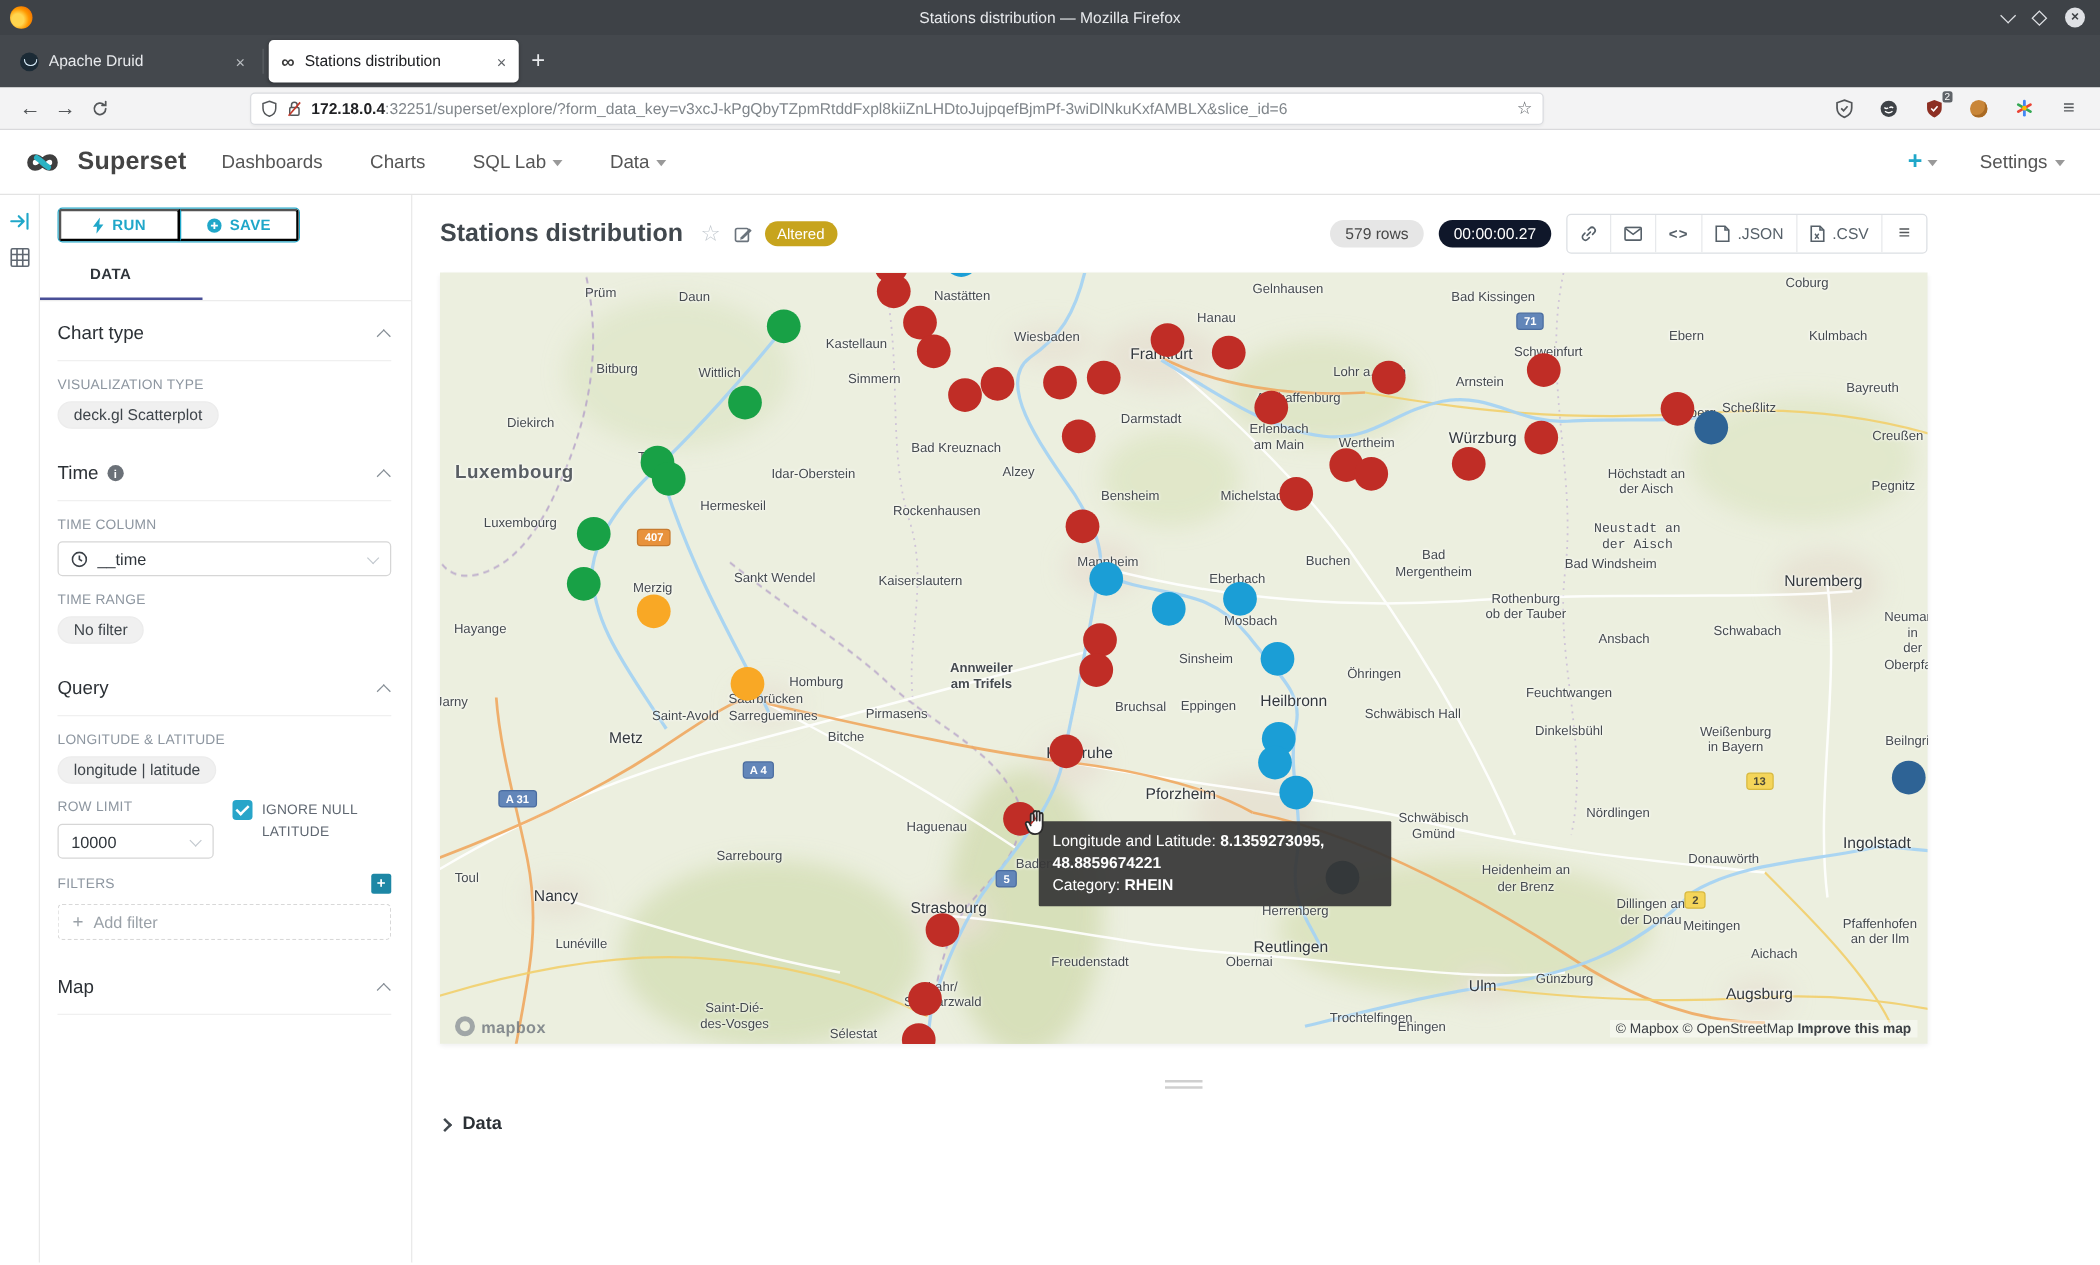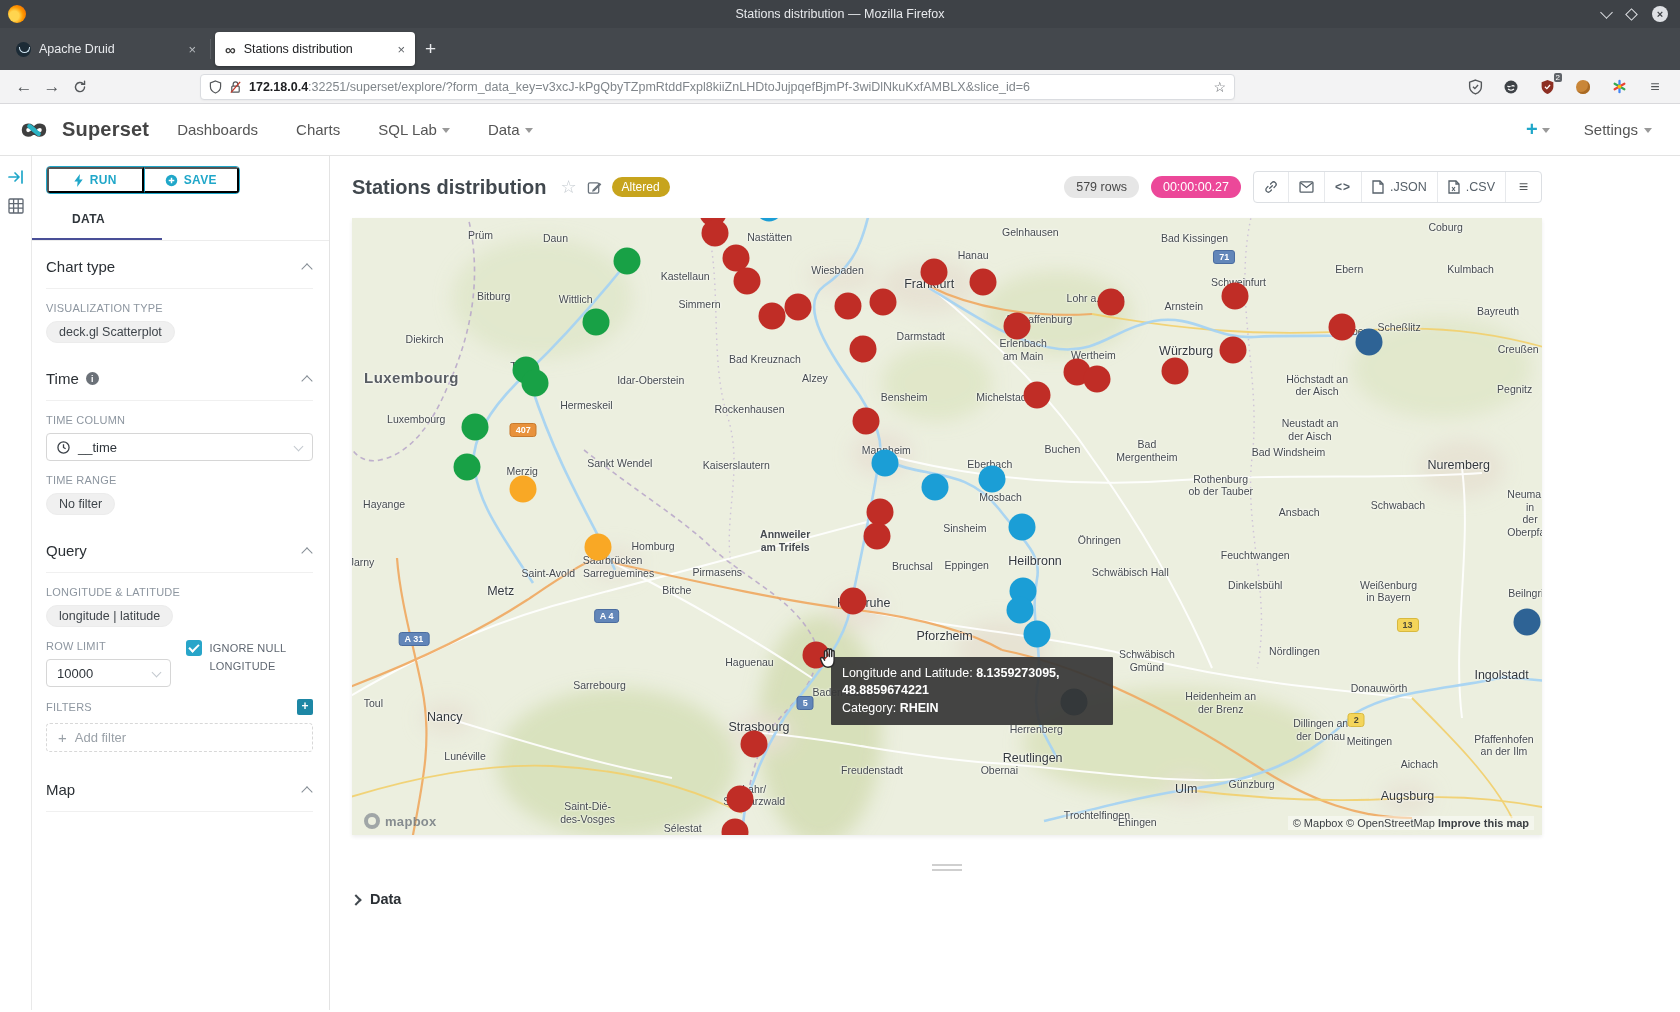"00:00:00.27" .timerpill { background: #ec4899 -> #0f172a }
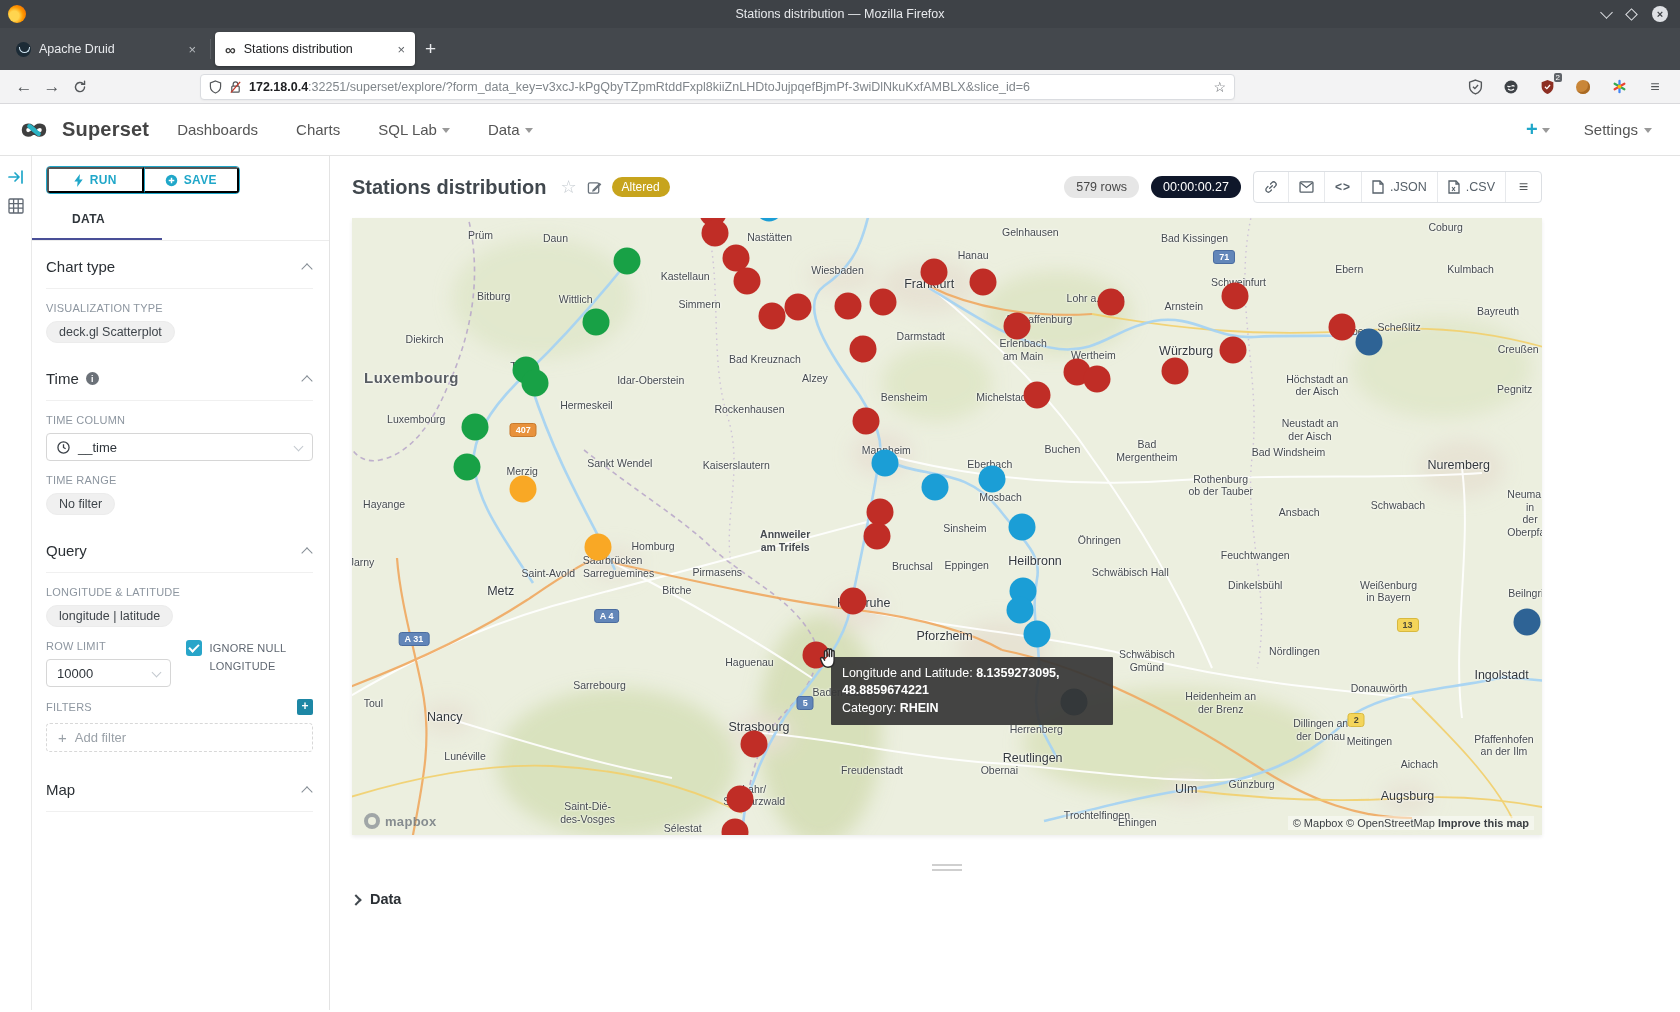"Neustadt an" span.mlabel { font-family: none -> Liberation Mono, monospace }
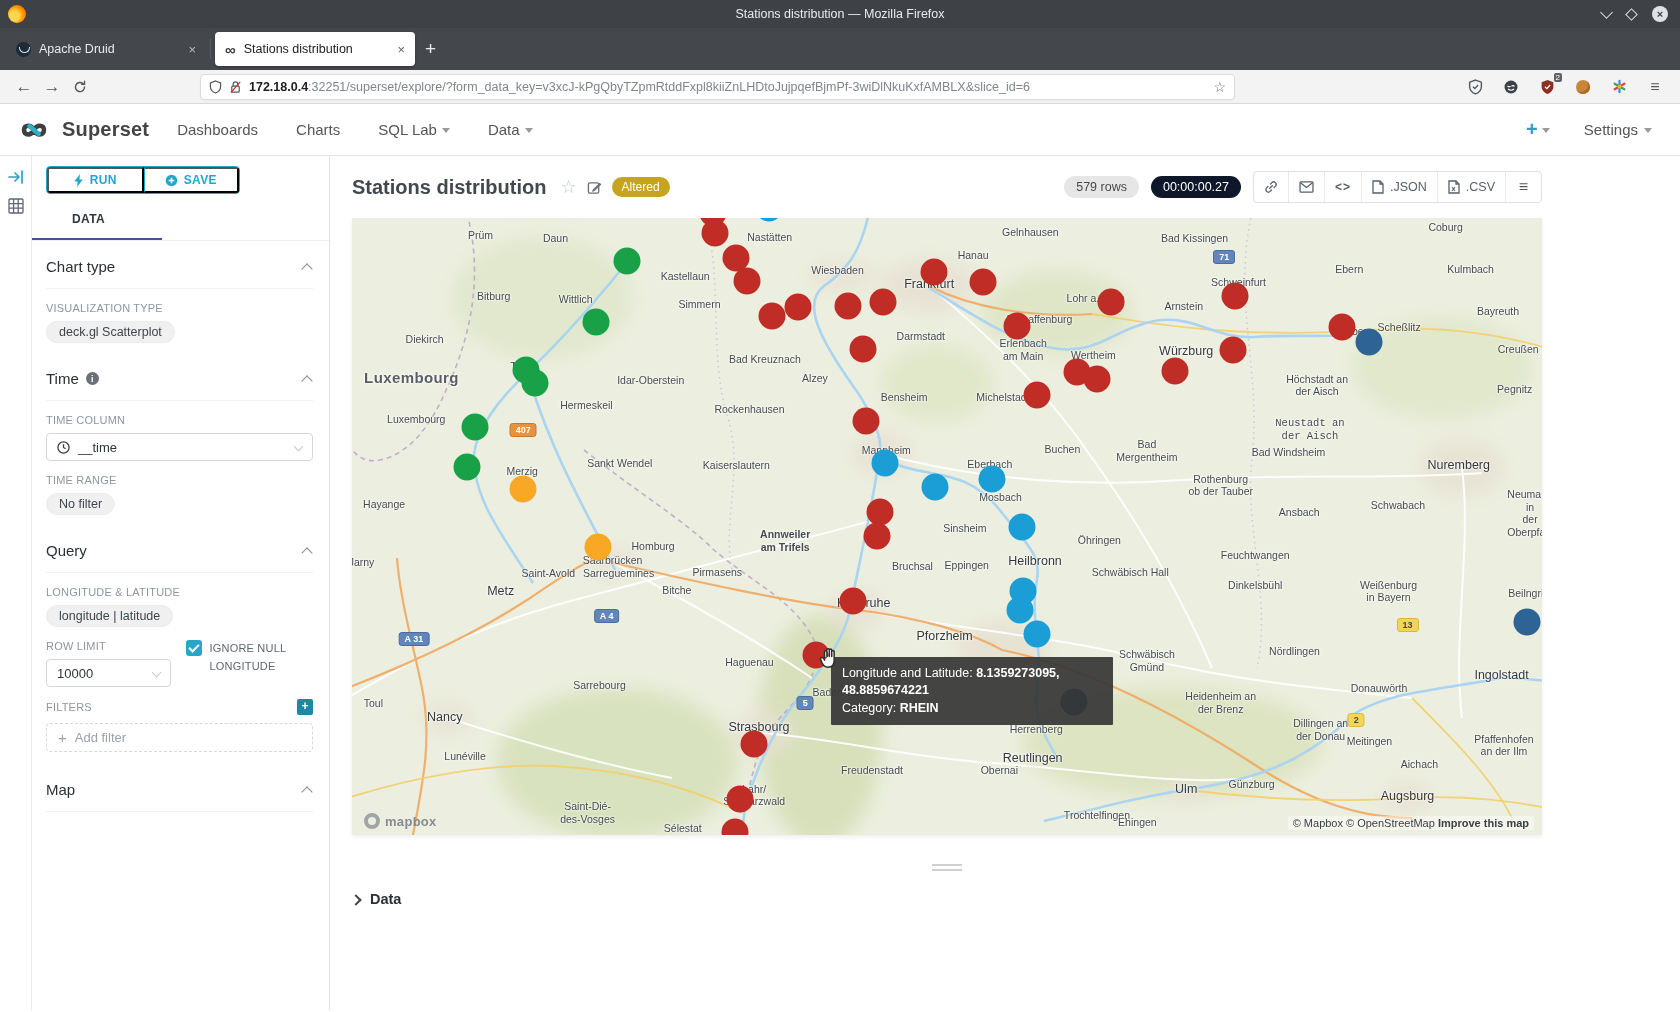"IGNORE NULL LONGITUDE" span.chktext { text: LONGITUDE -> LATITUDE }
